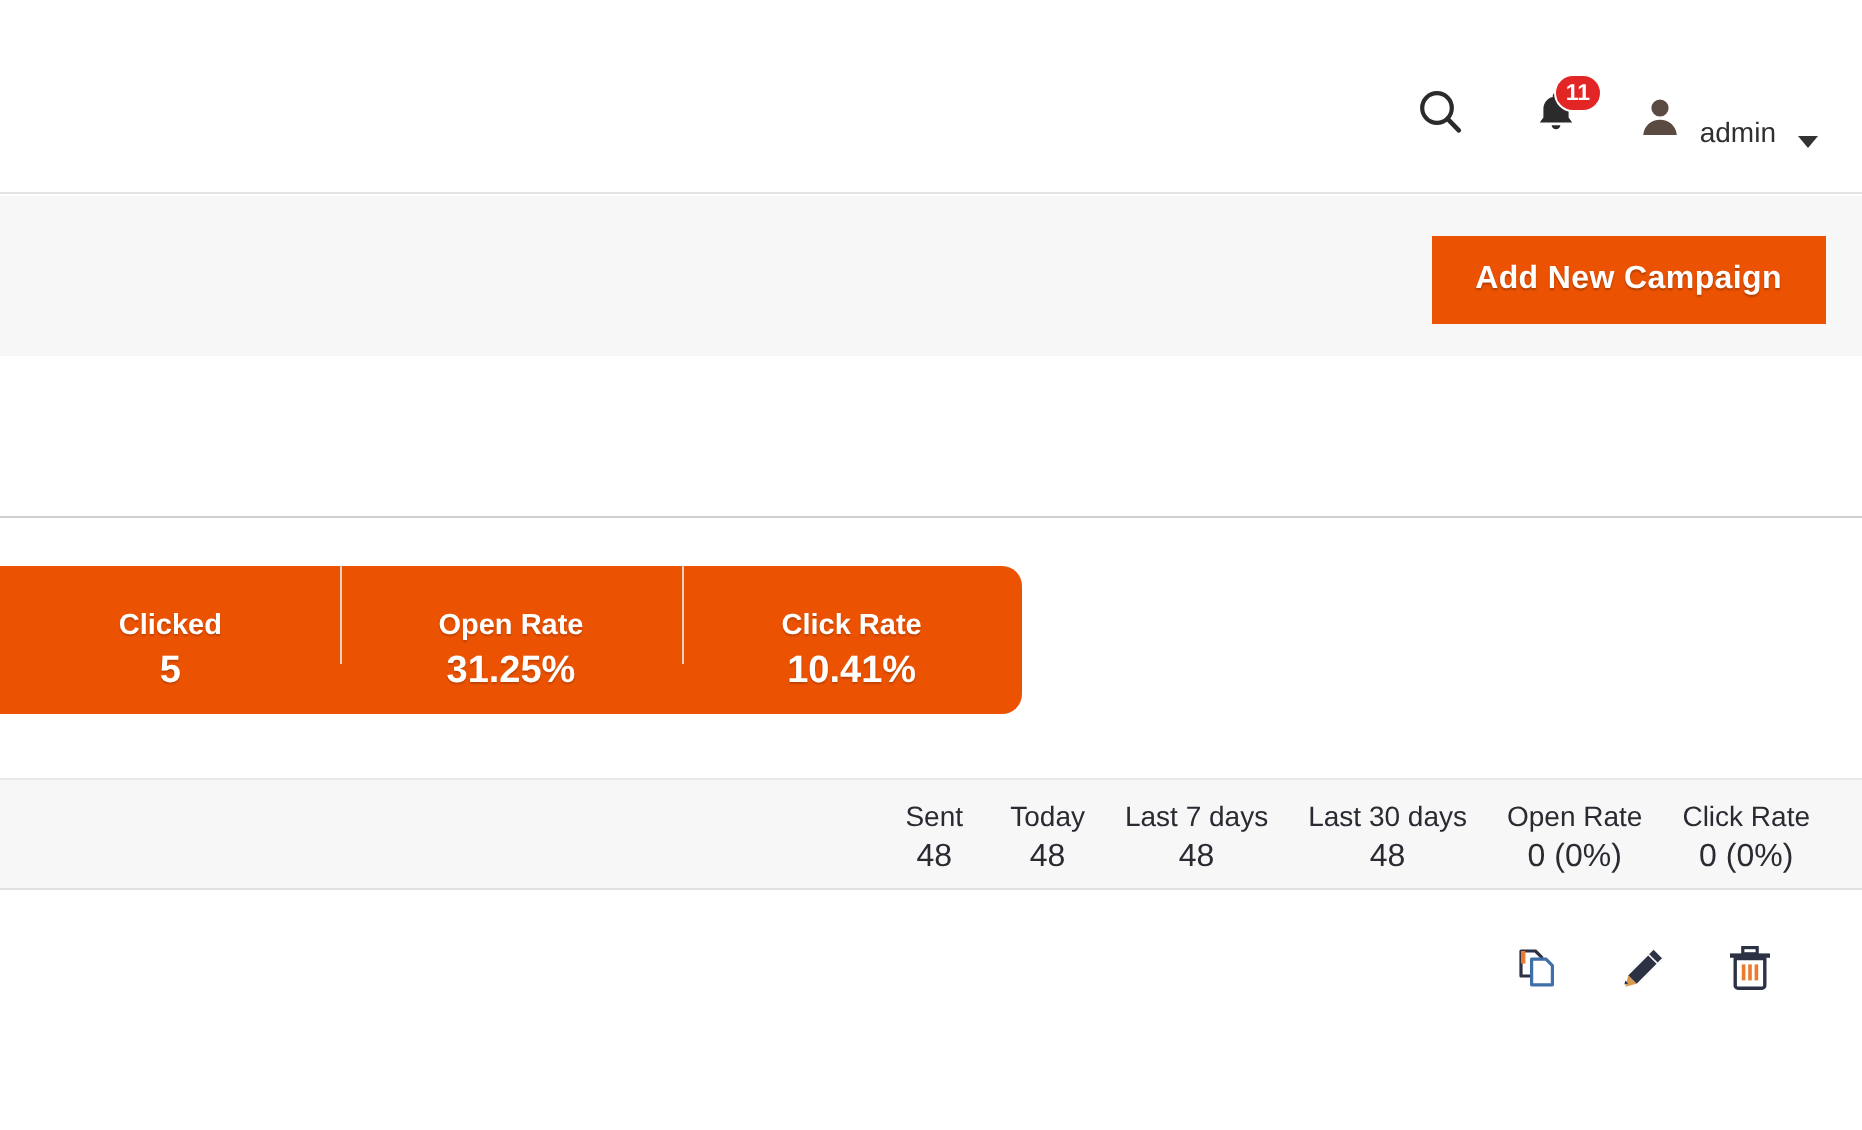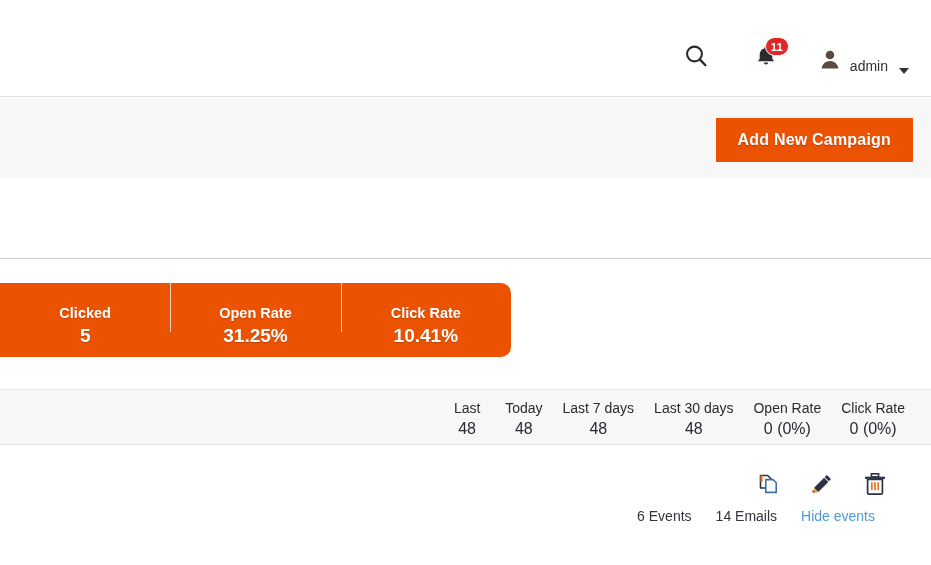"11" .header-right { gap: 16px -> 4px }
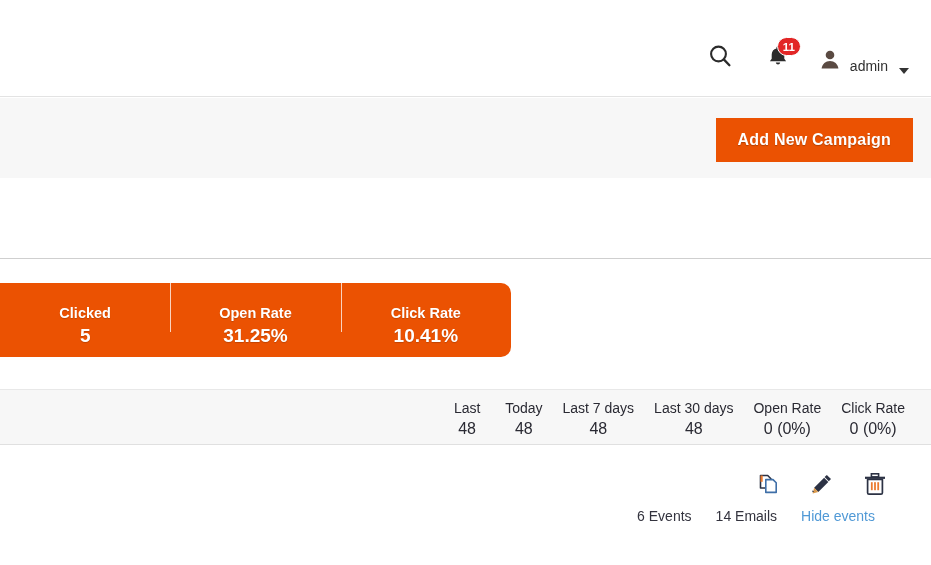"Last" div.stat-head { text: Last -> Sent }
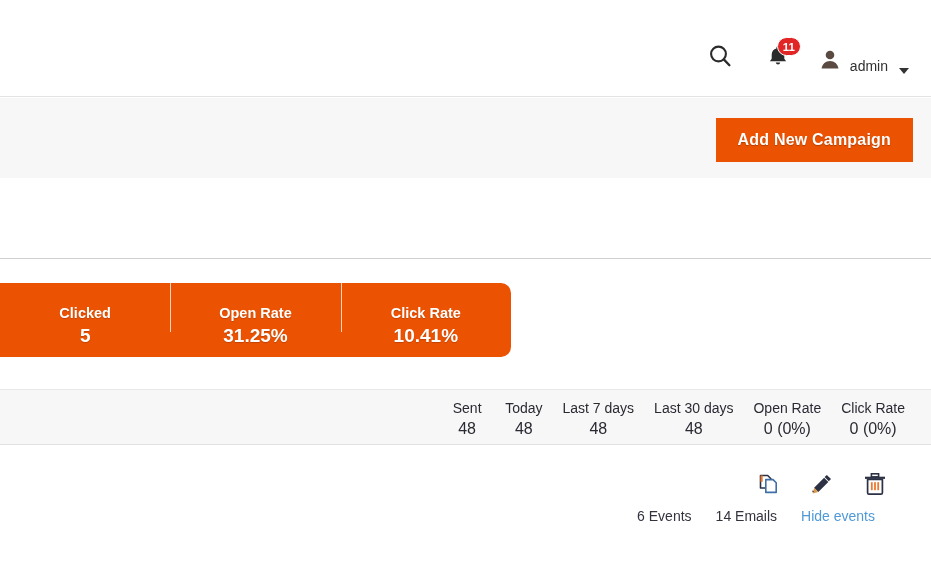"6 Events" div.meta-row { html: <div> <span>6 Events</span> <span>14 Emails</span> <a>Hide events</a> </div> -> none }
